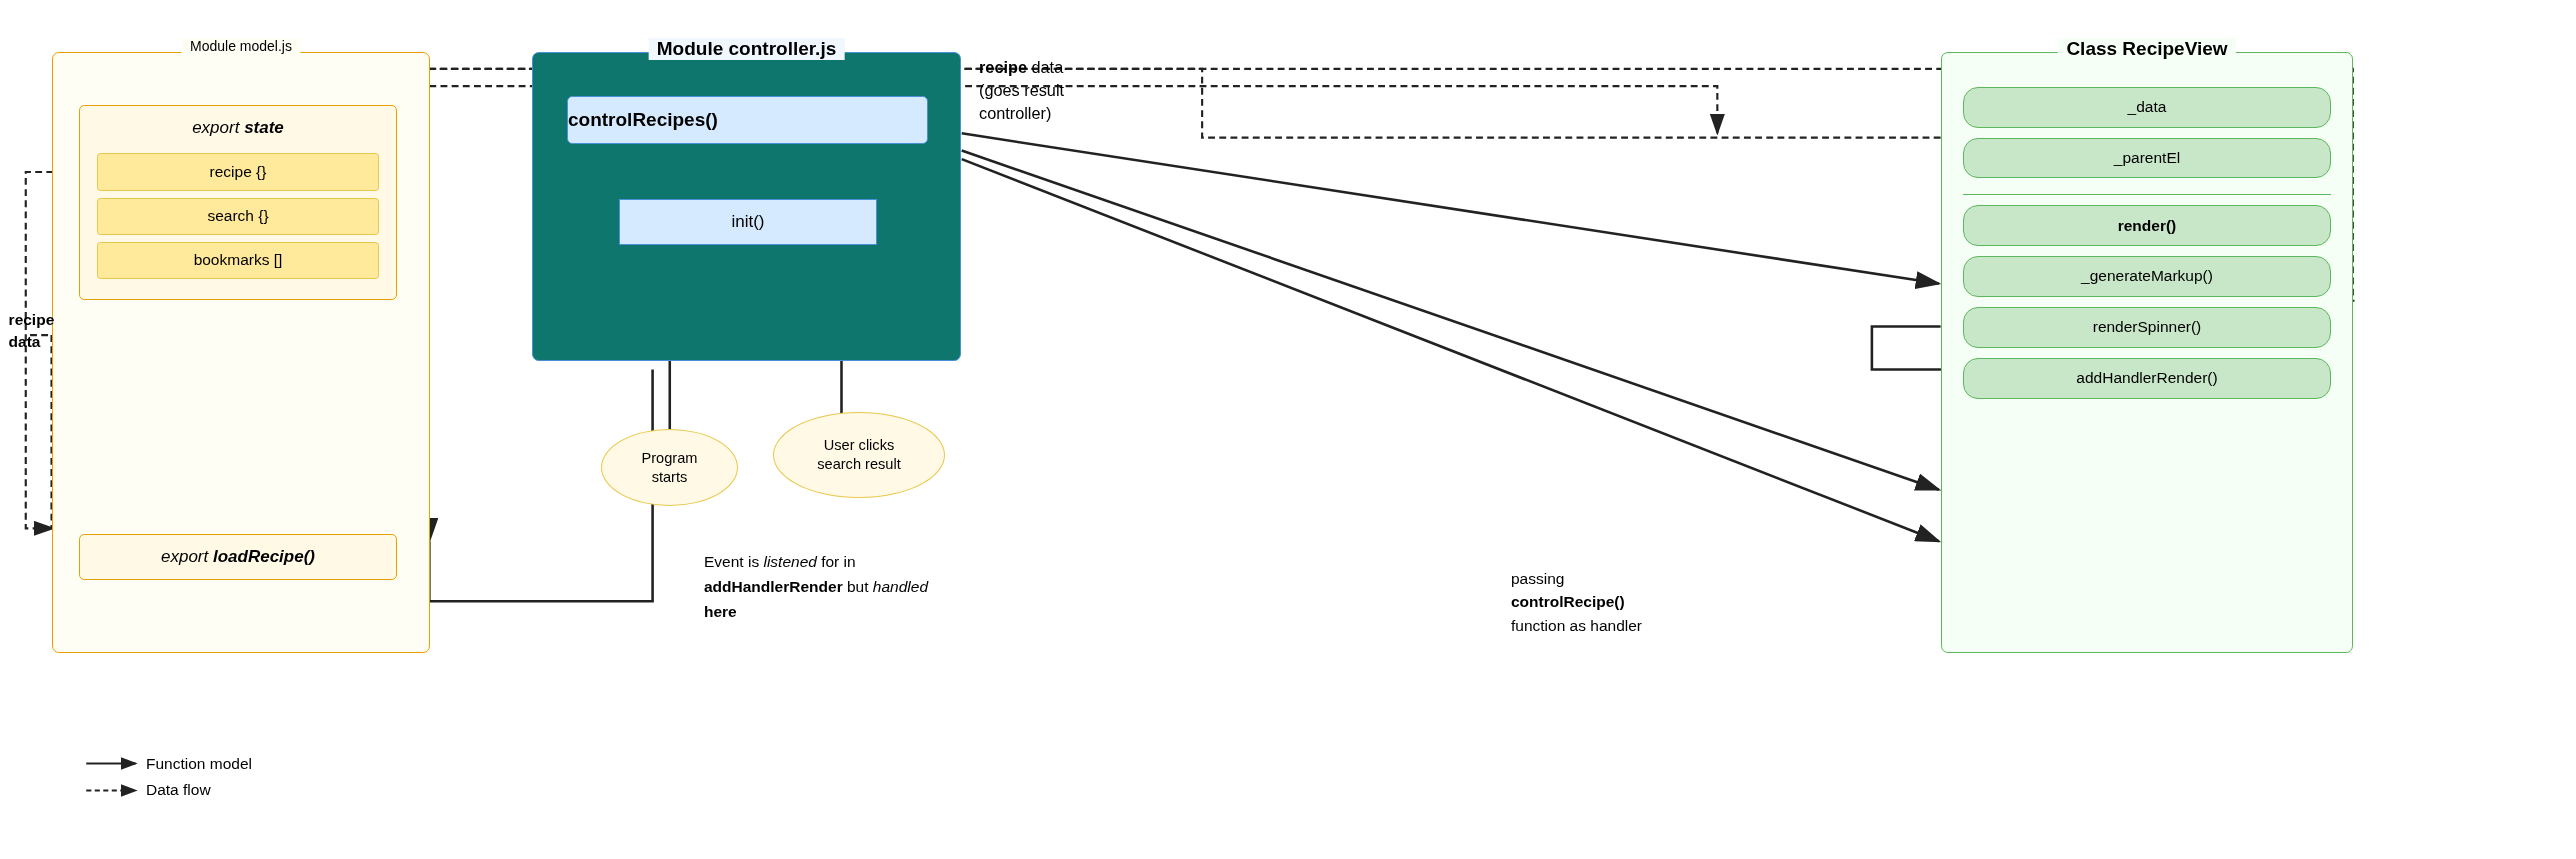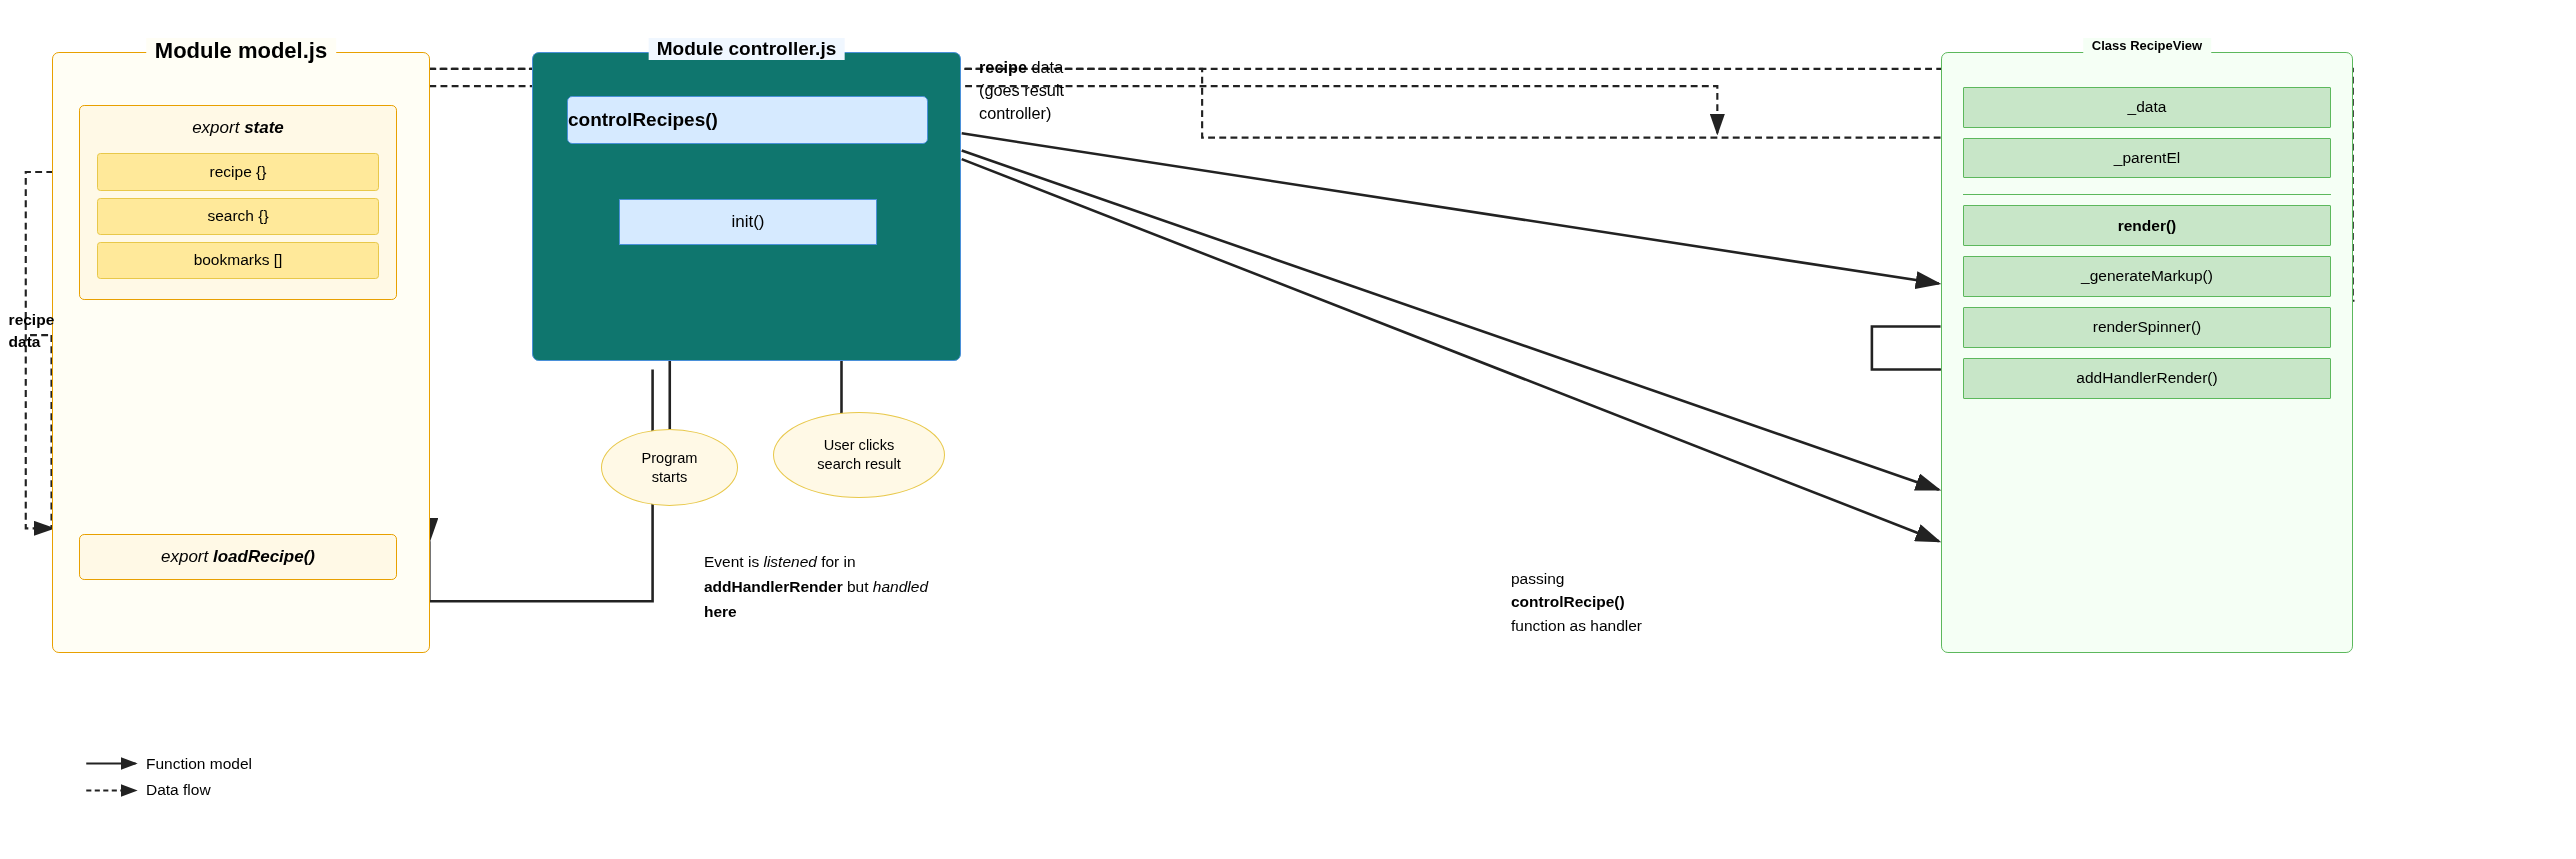"Module model.js" .module-model-title { font-size: 22px -> 14px; font-weight: bold -> normal }
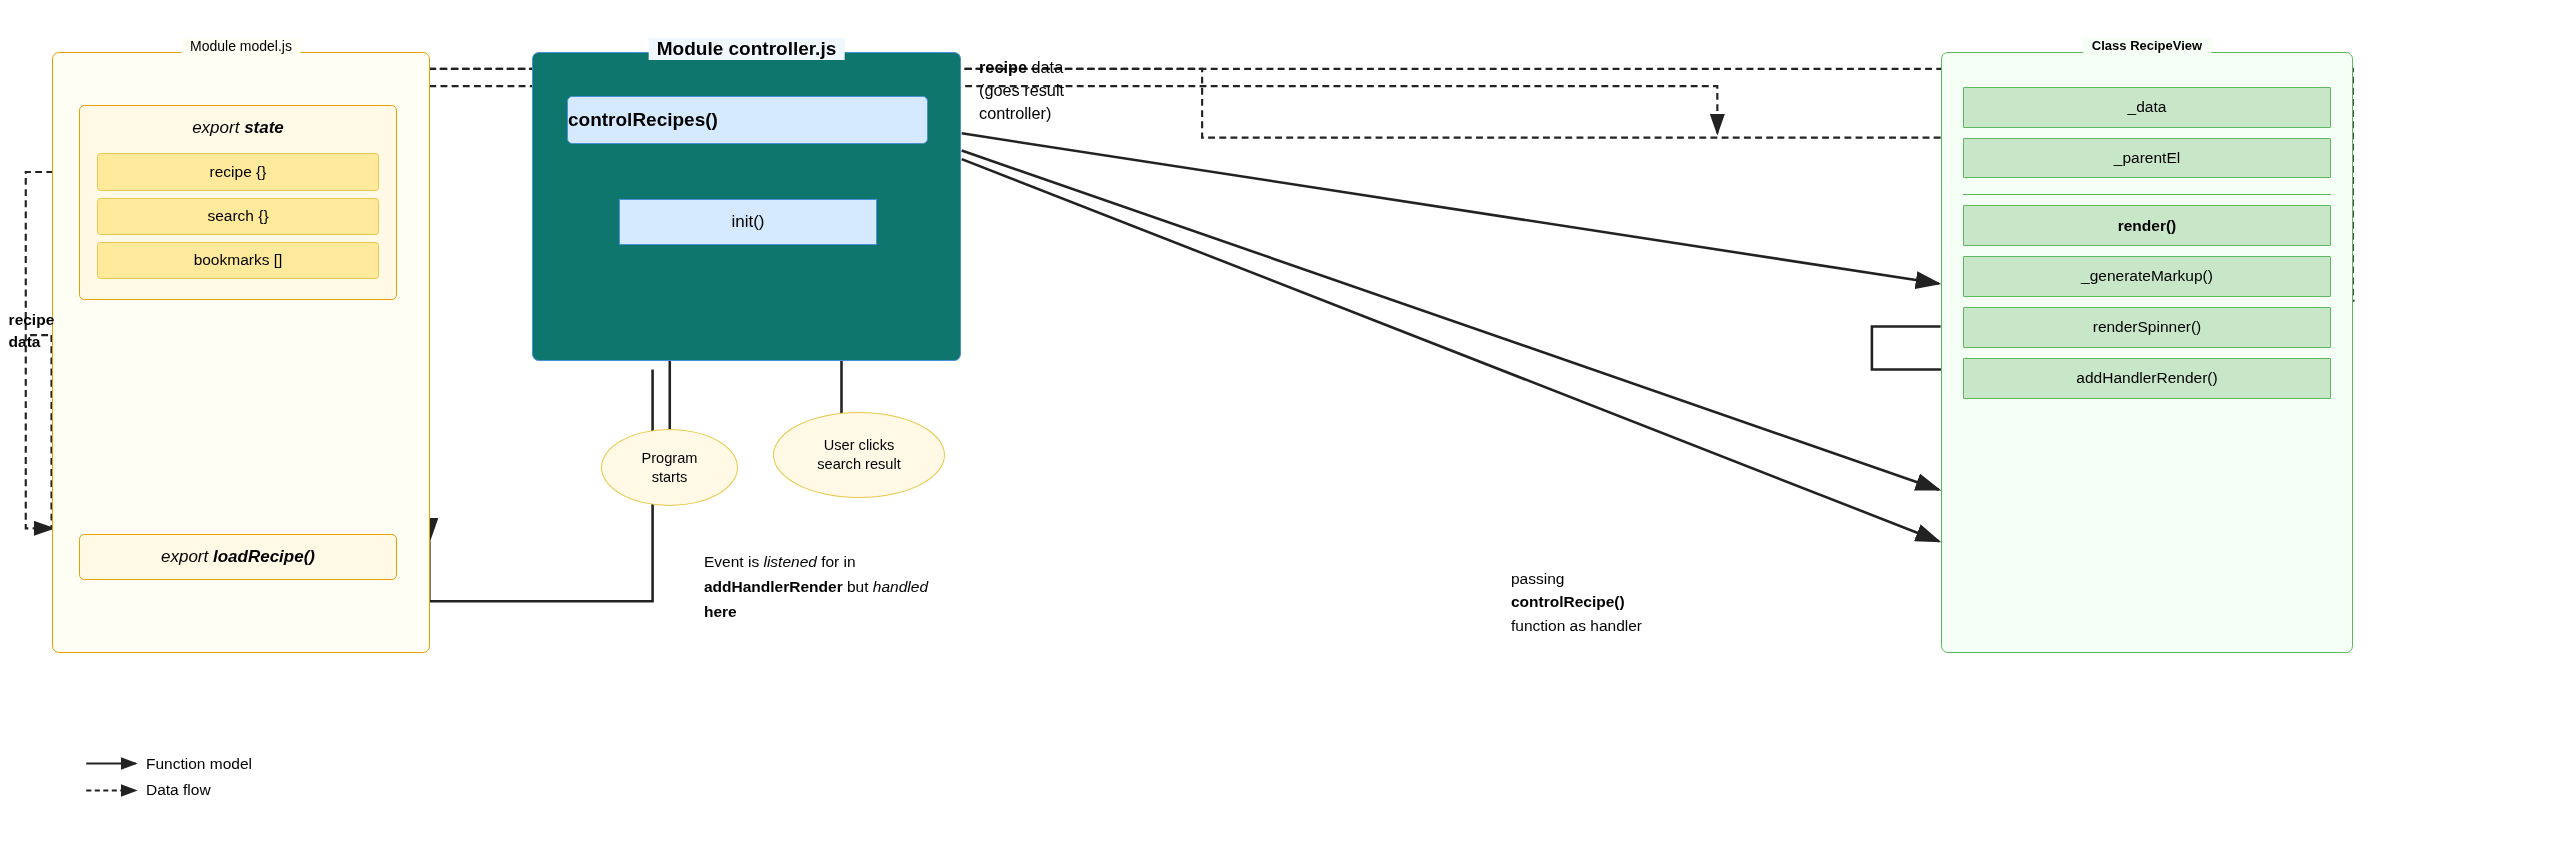"Class RecipeView" .class-recipeview-title { font-size: 13px -> 19px }
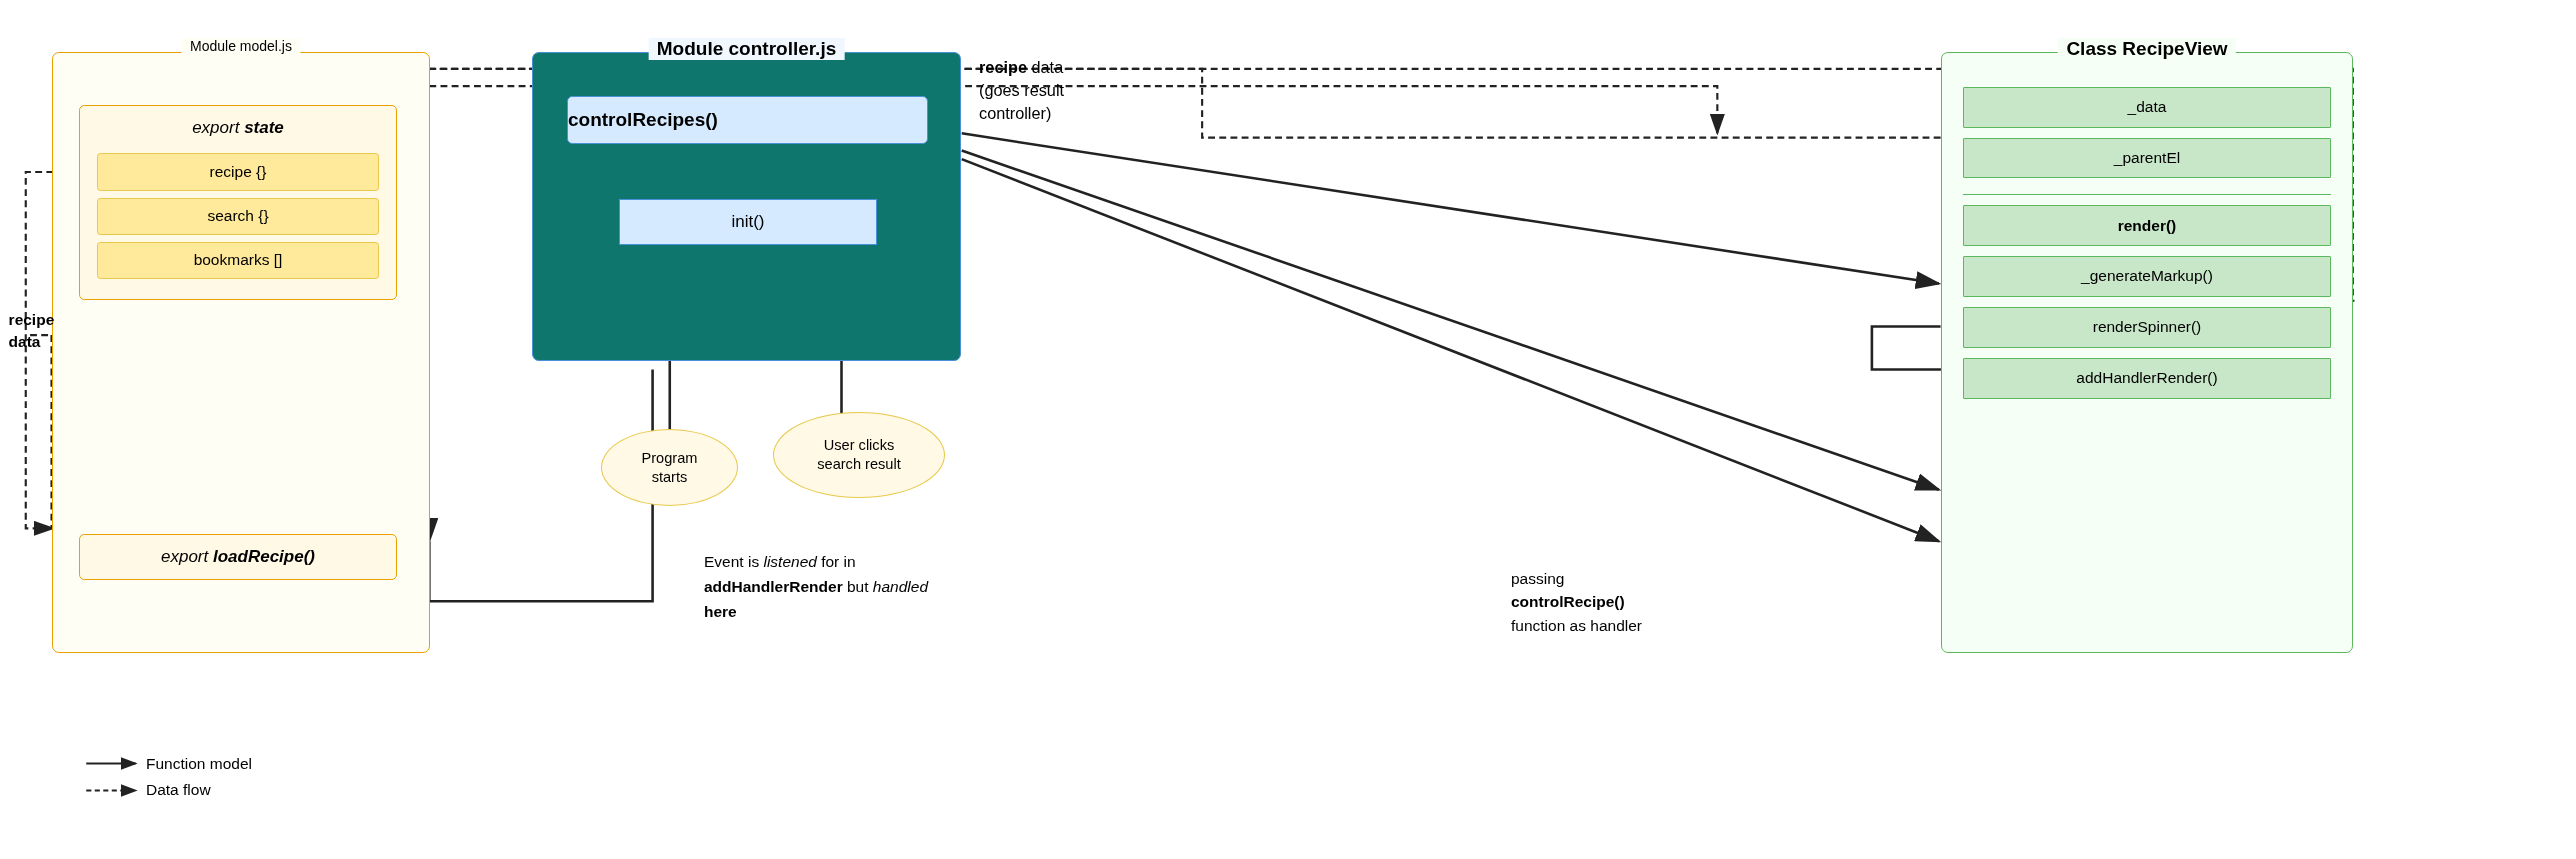"_data" .view-item { border-radius: 1px -> 15px }
